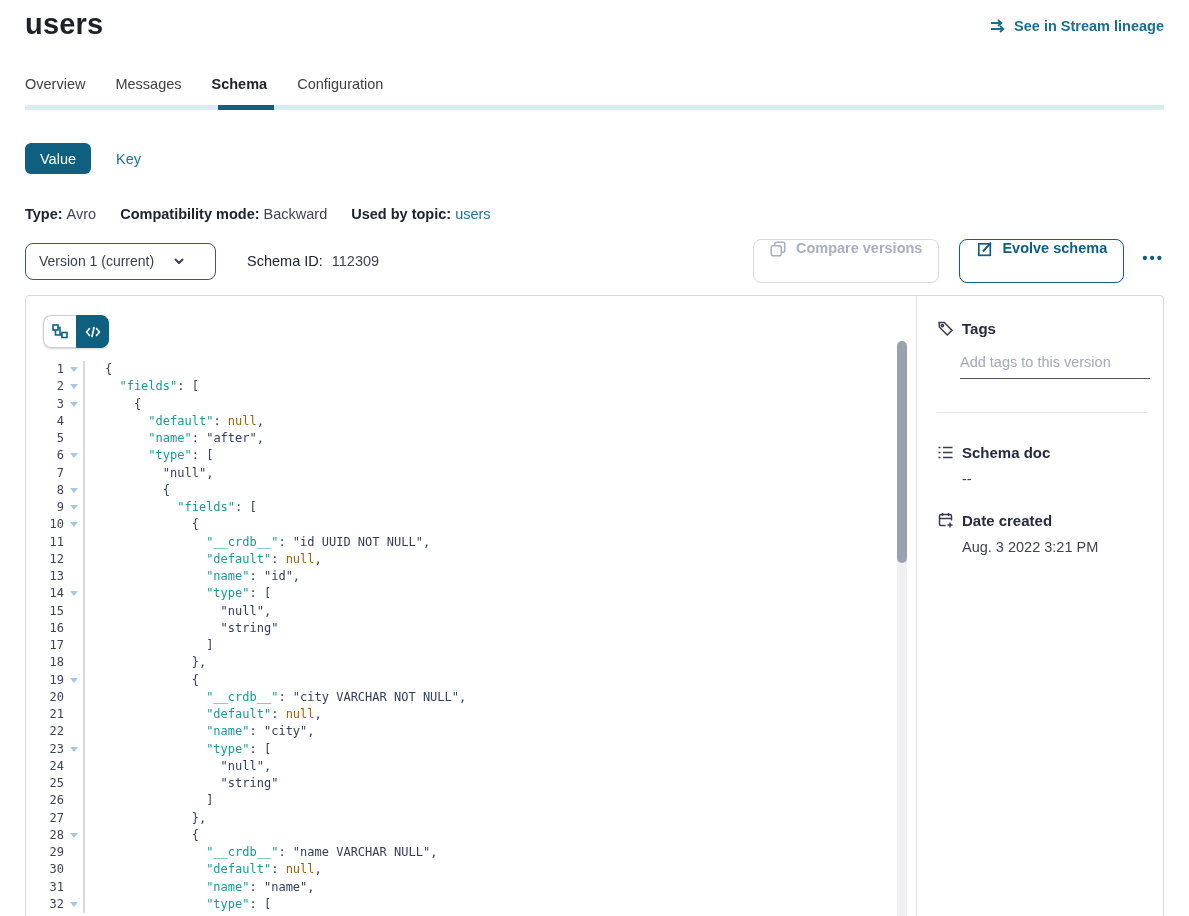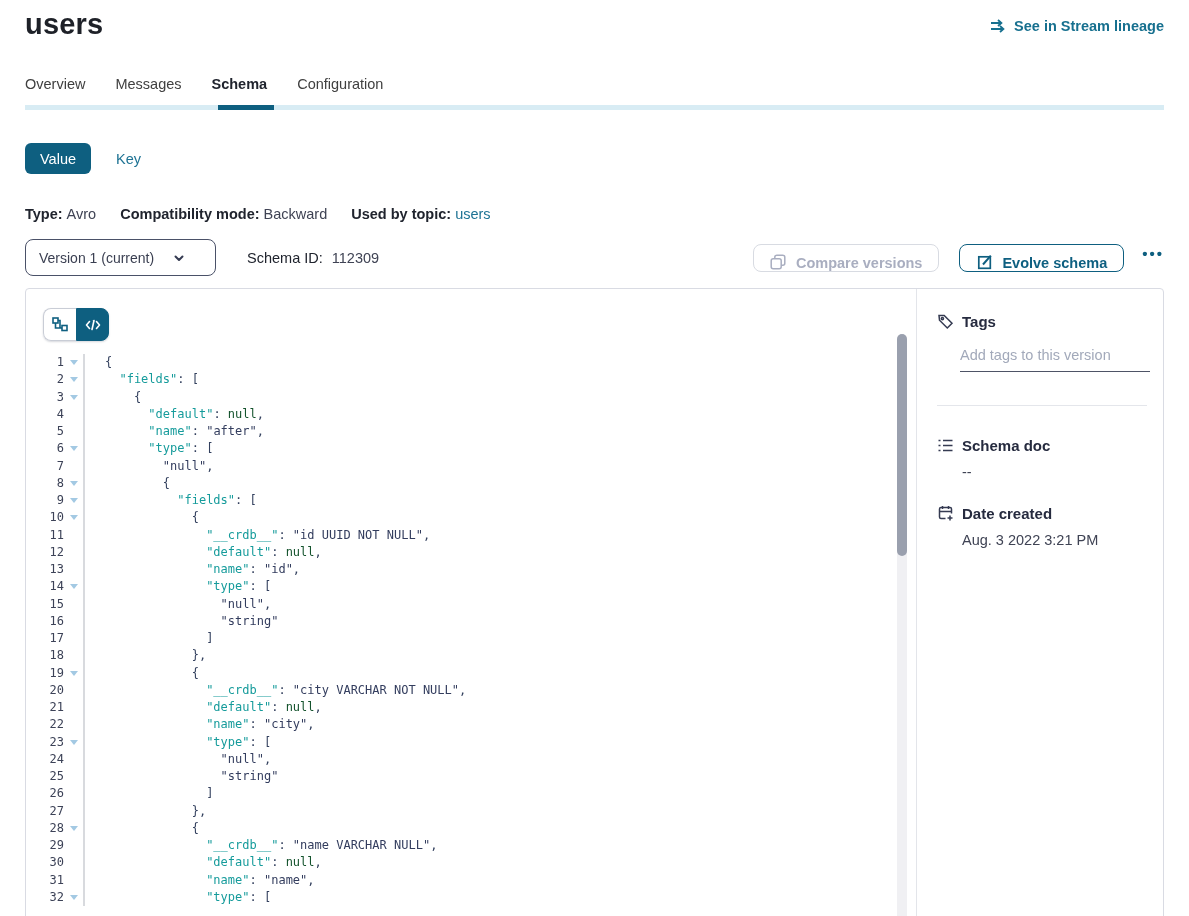"Compare versions" .btn { align-items: flex-end -> flex-start; height: 28px -> 44px }
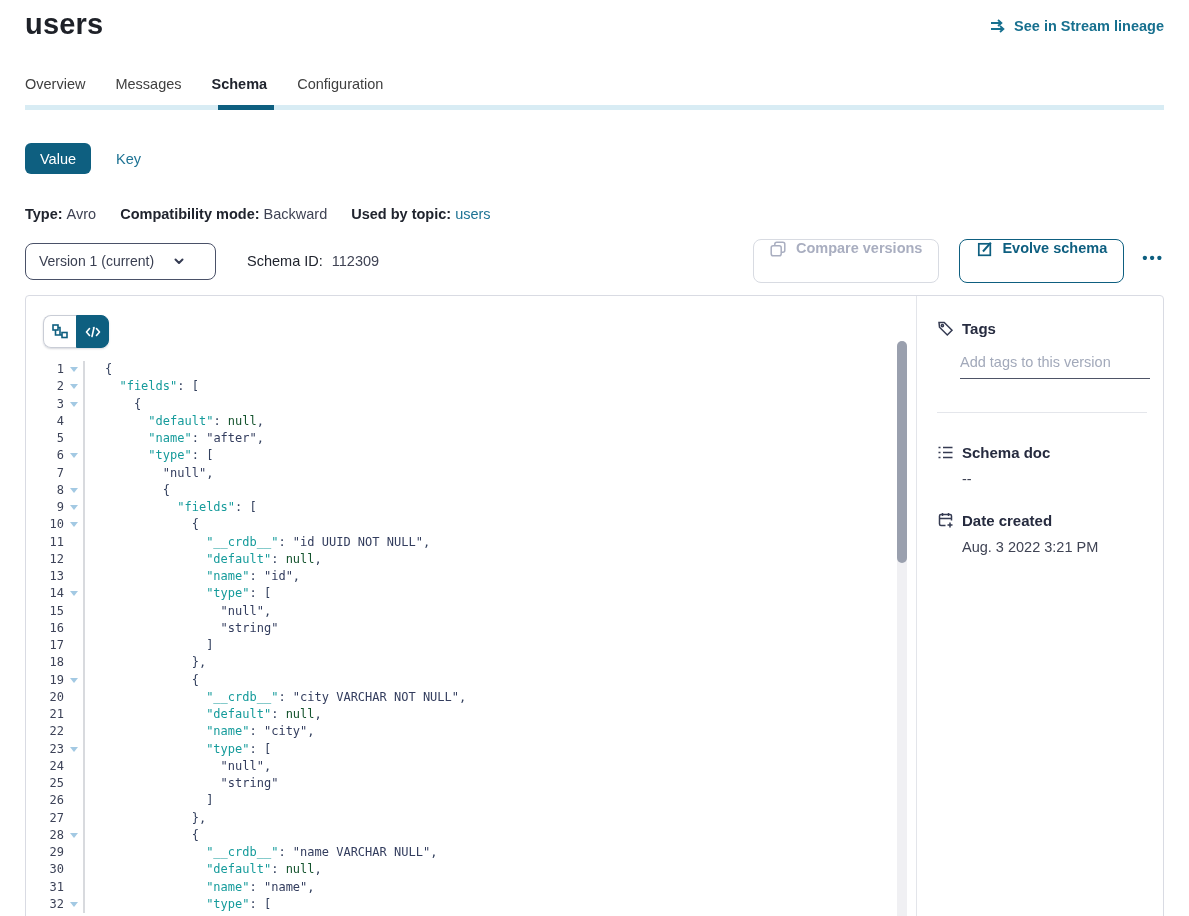"null" .tok-nul { color: #14532d -> #a16207 }
